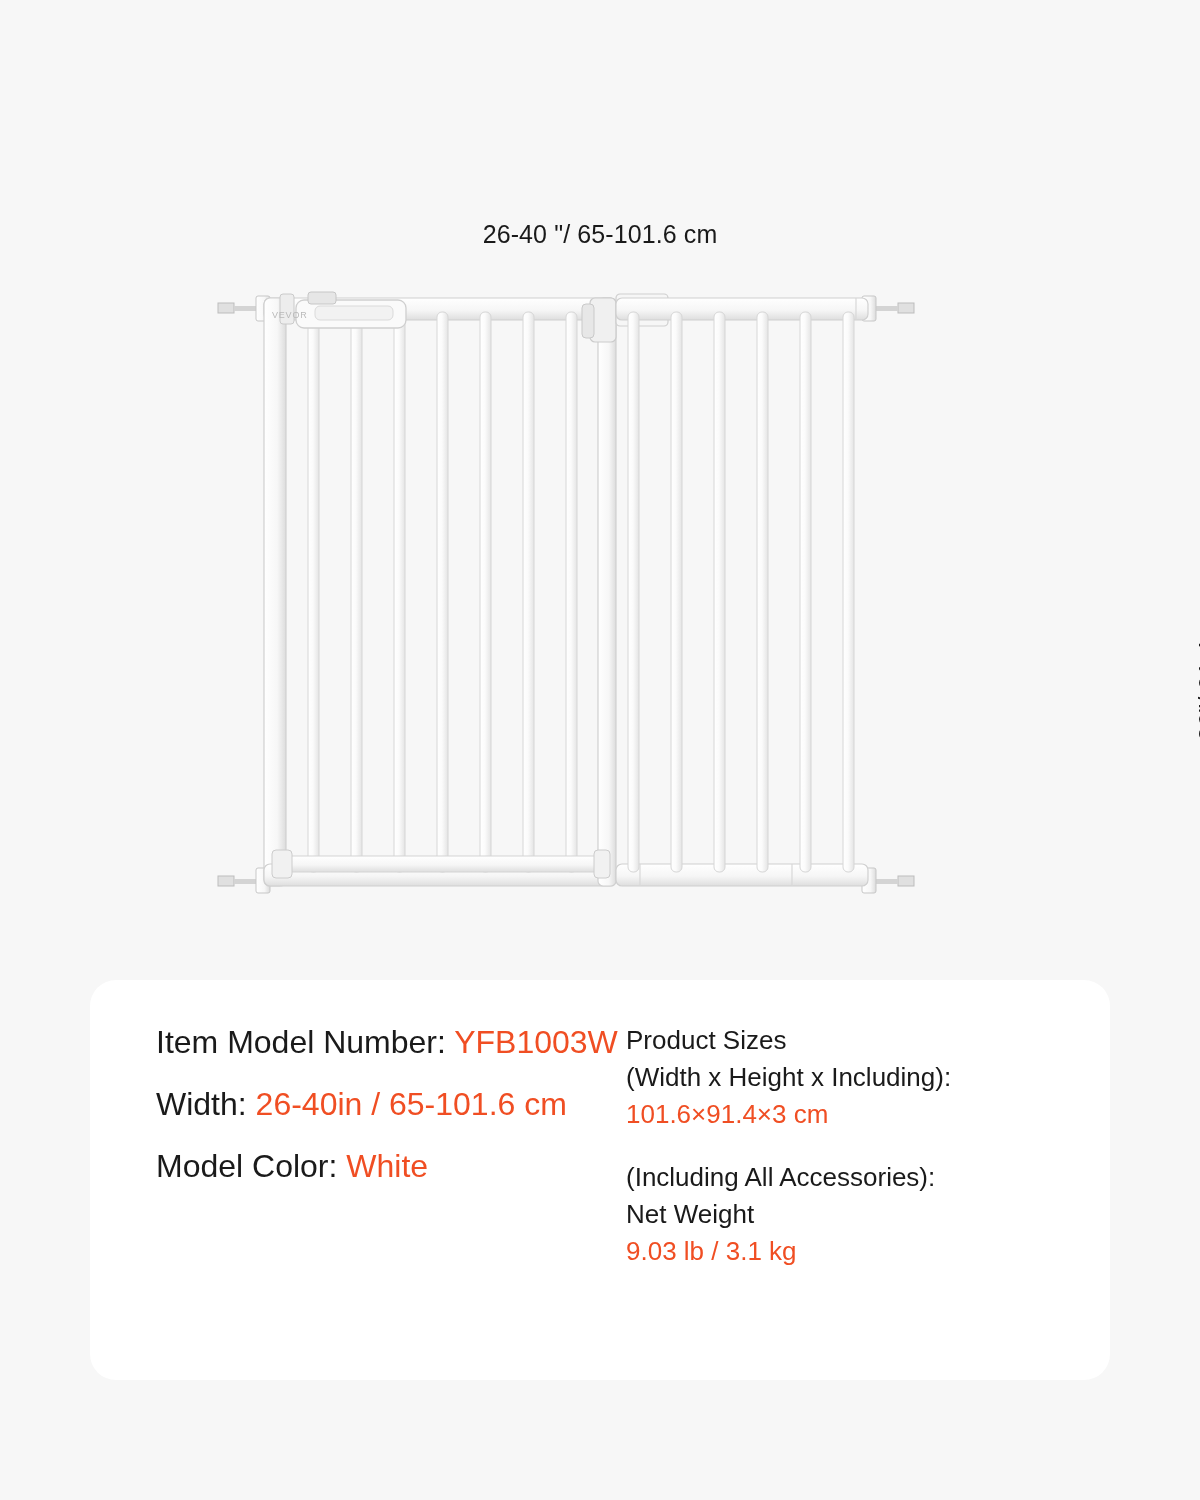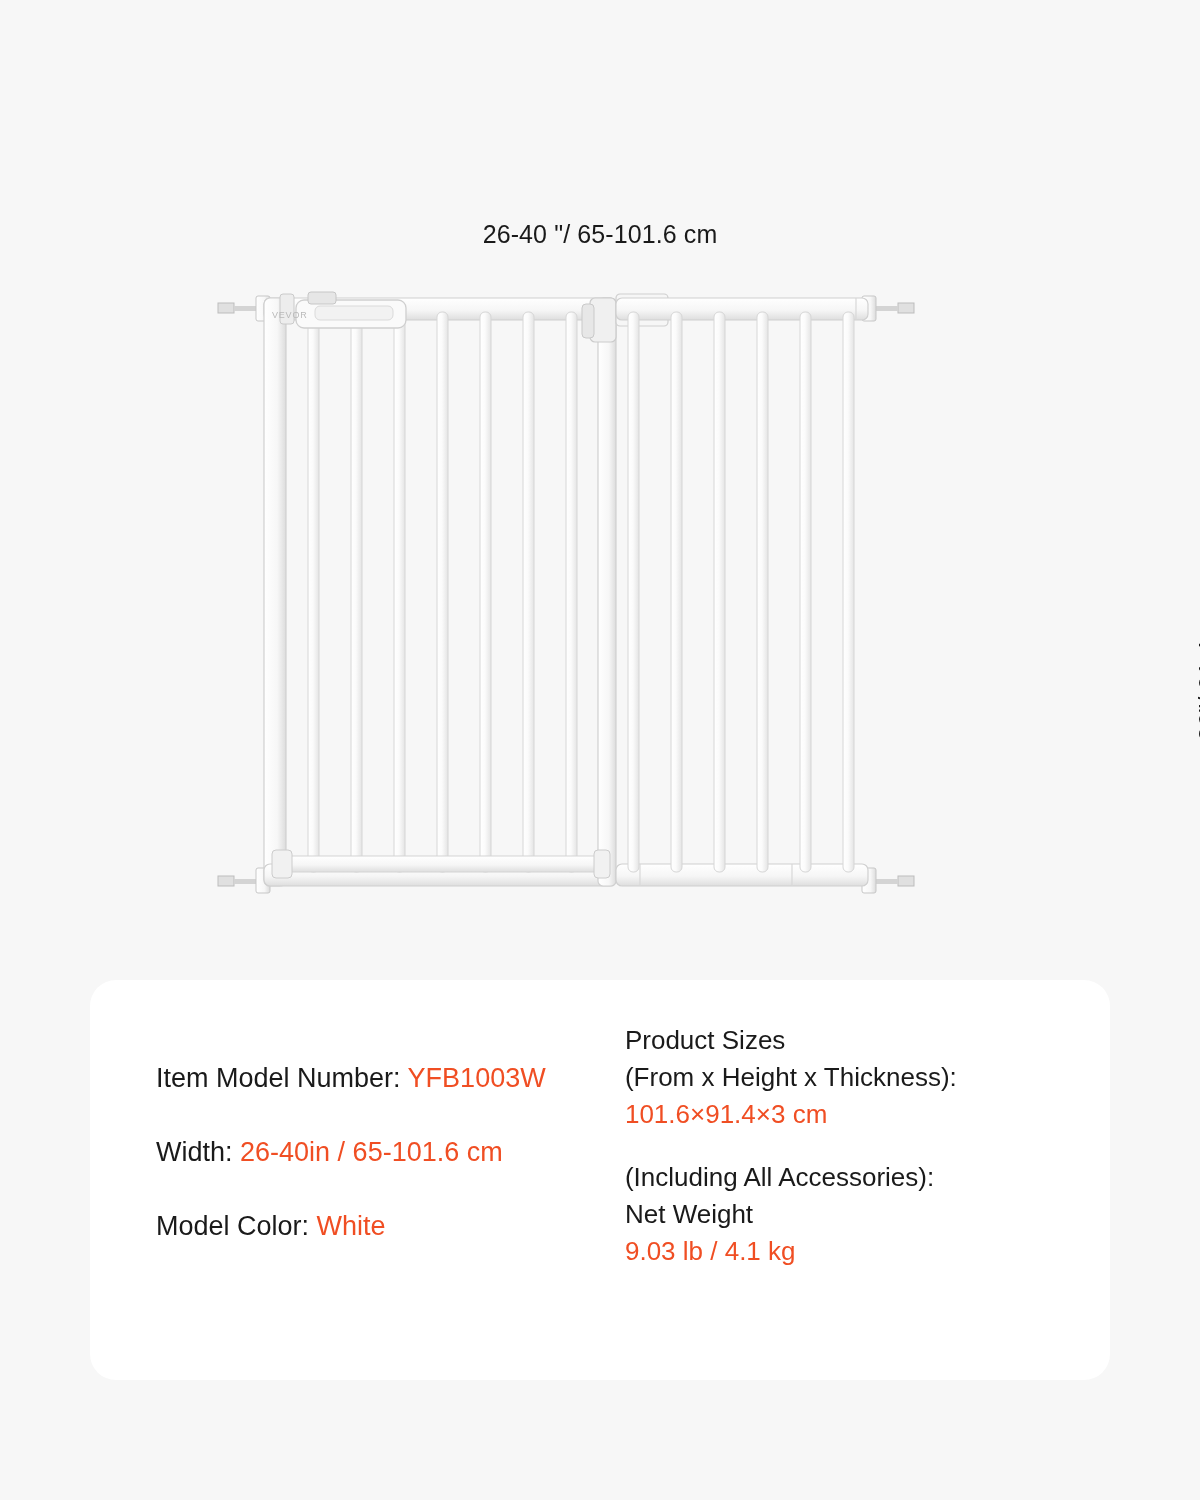"Item Model Number: YFB1003W" .spec-line { font-size: 27px -> 32px; margin-top: 40px -> none }
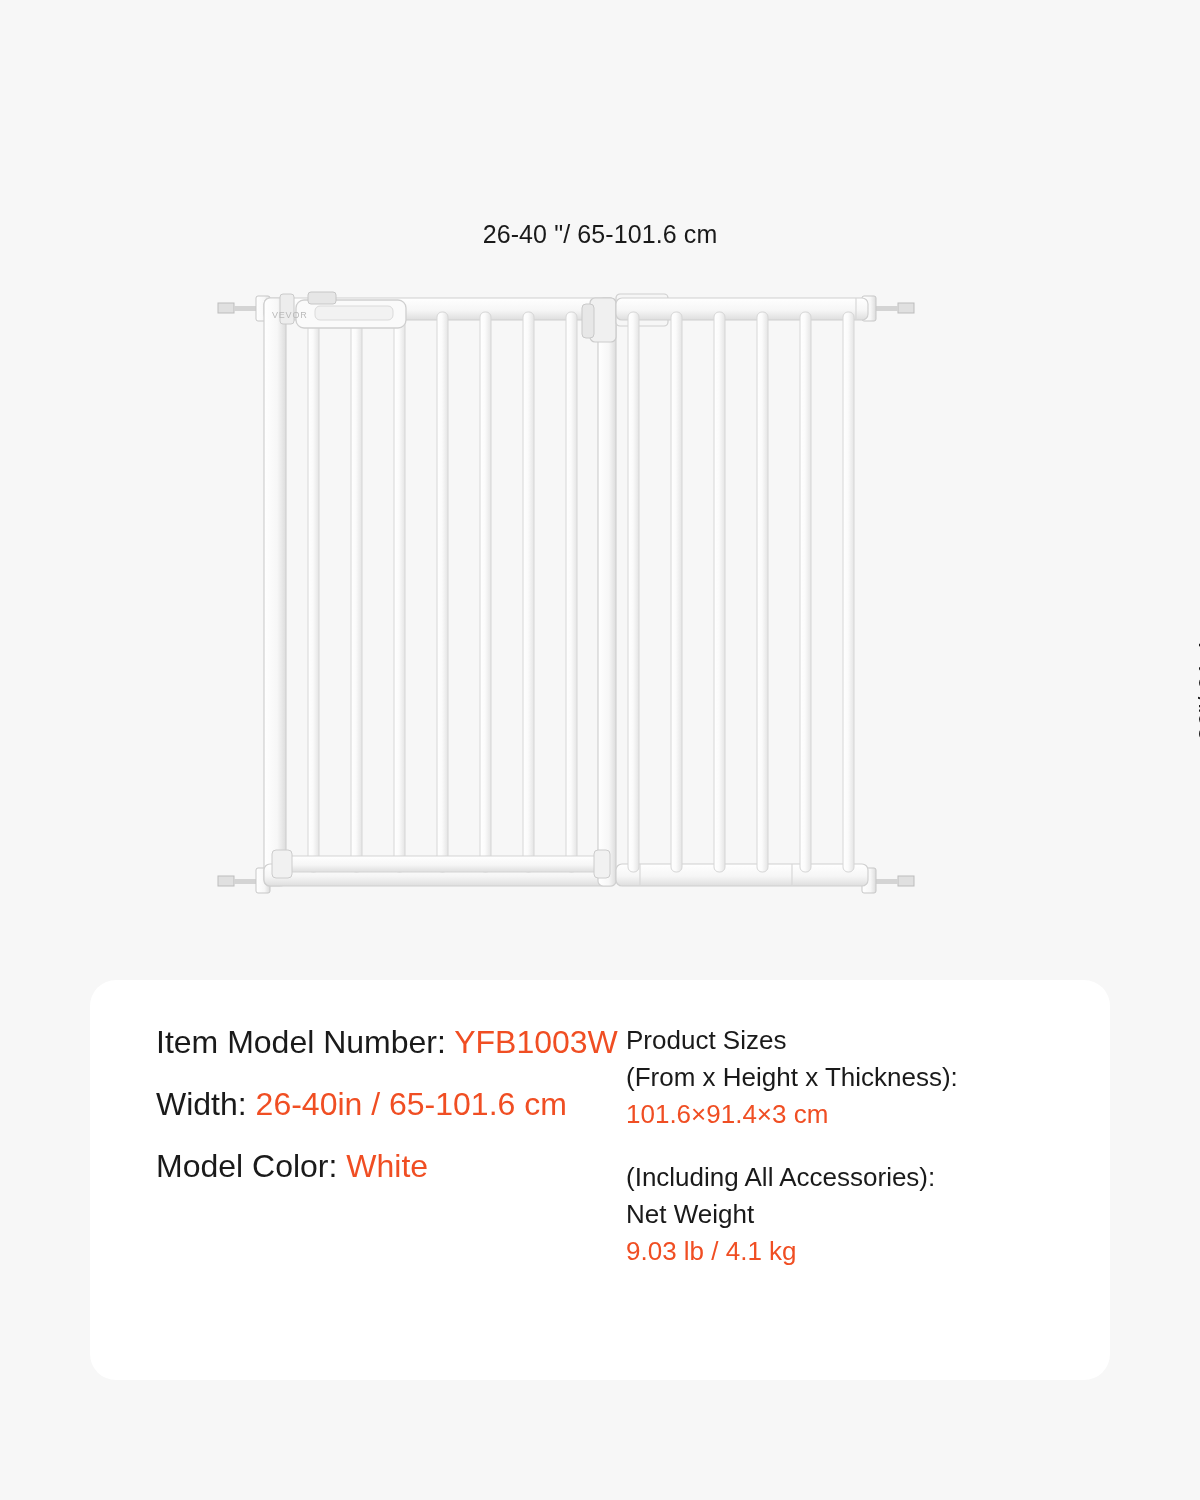"(From x Height x Thickness):" span.lbl { text: From x Height x Thickness -> Width x Height x Including }
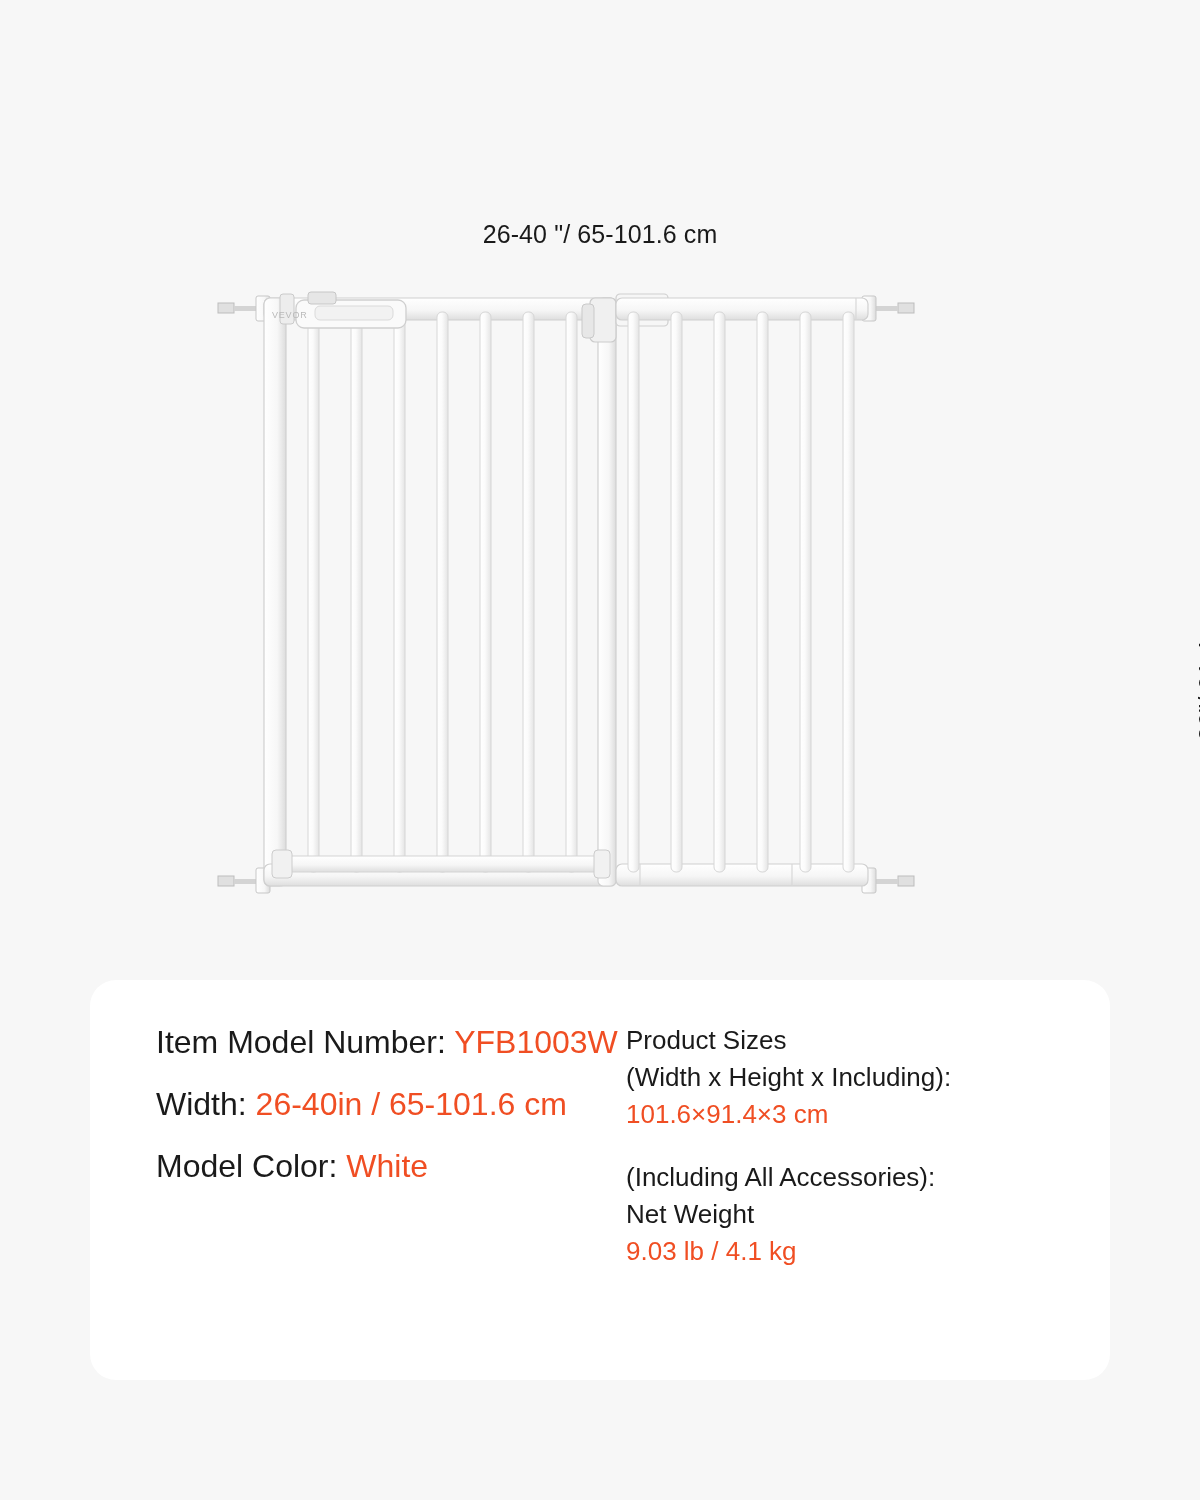"9.03 lb / 4.1 kg" span.val { text: 4.1 -> 3.1 }
